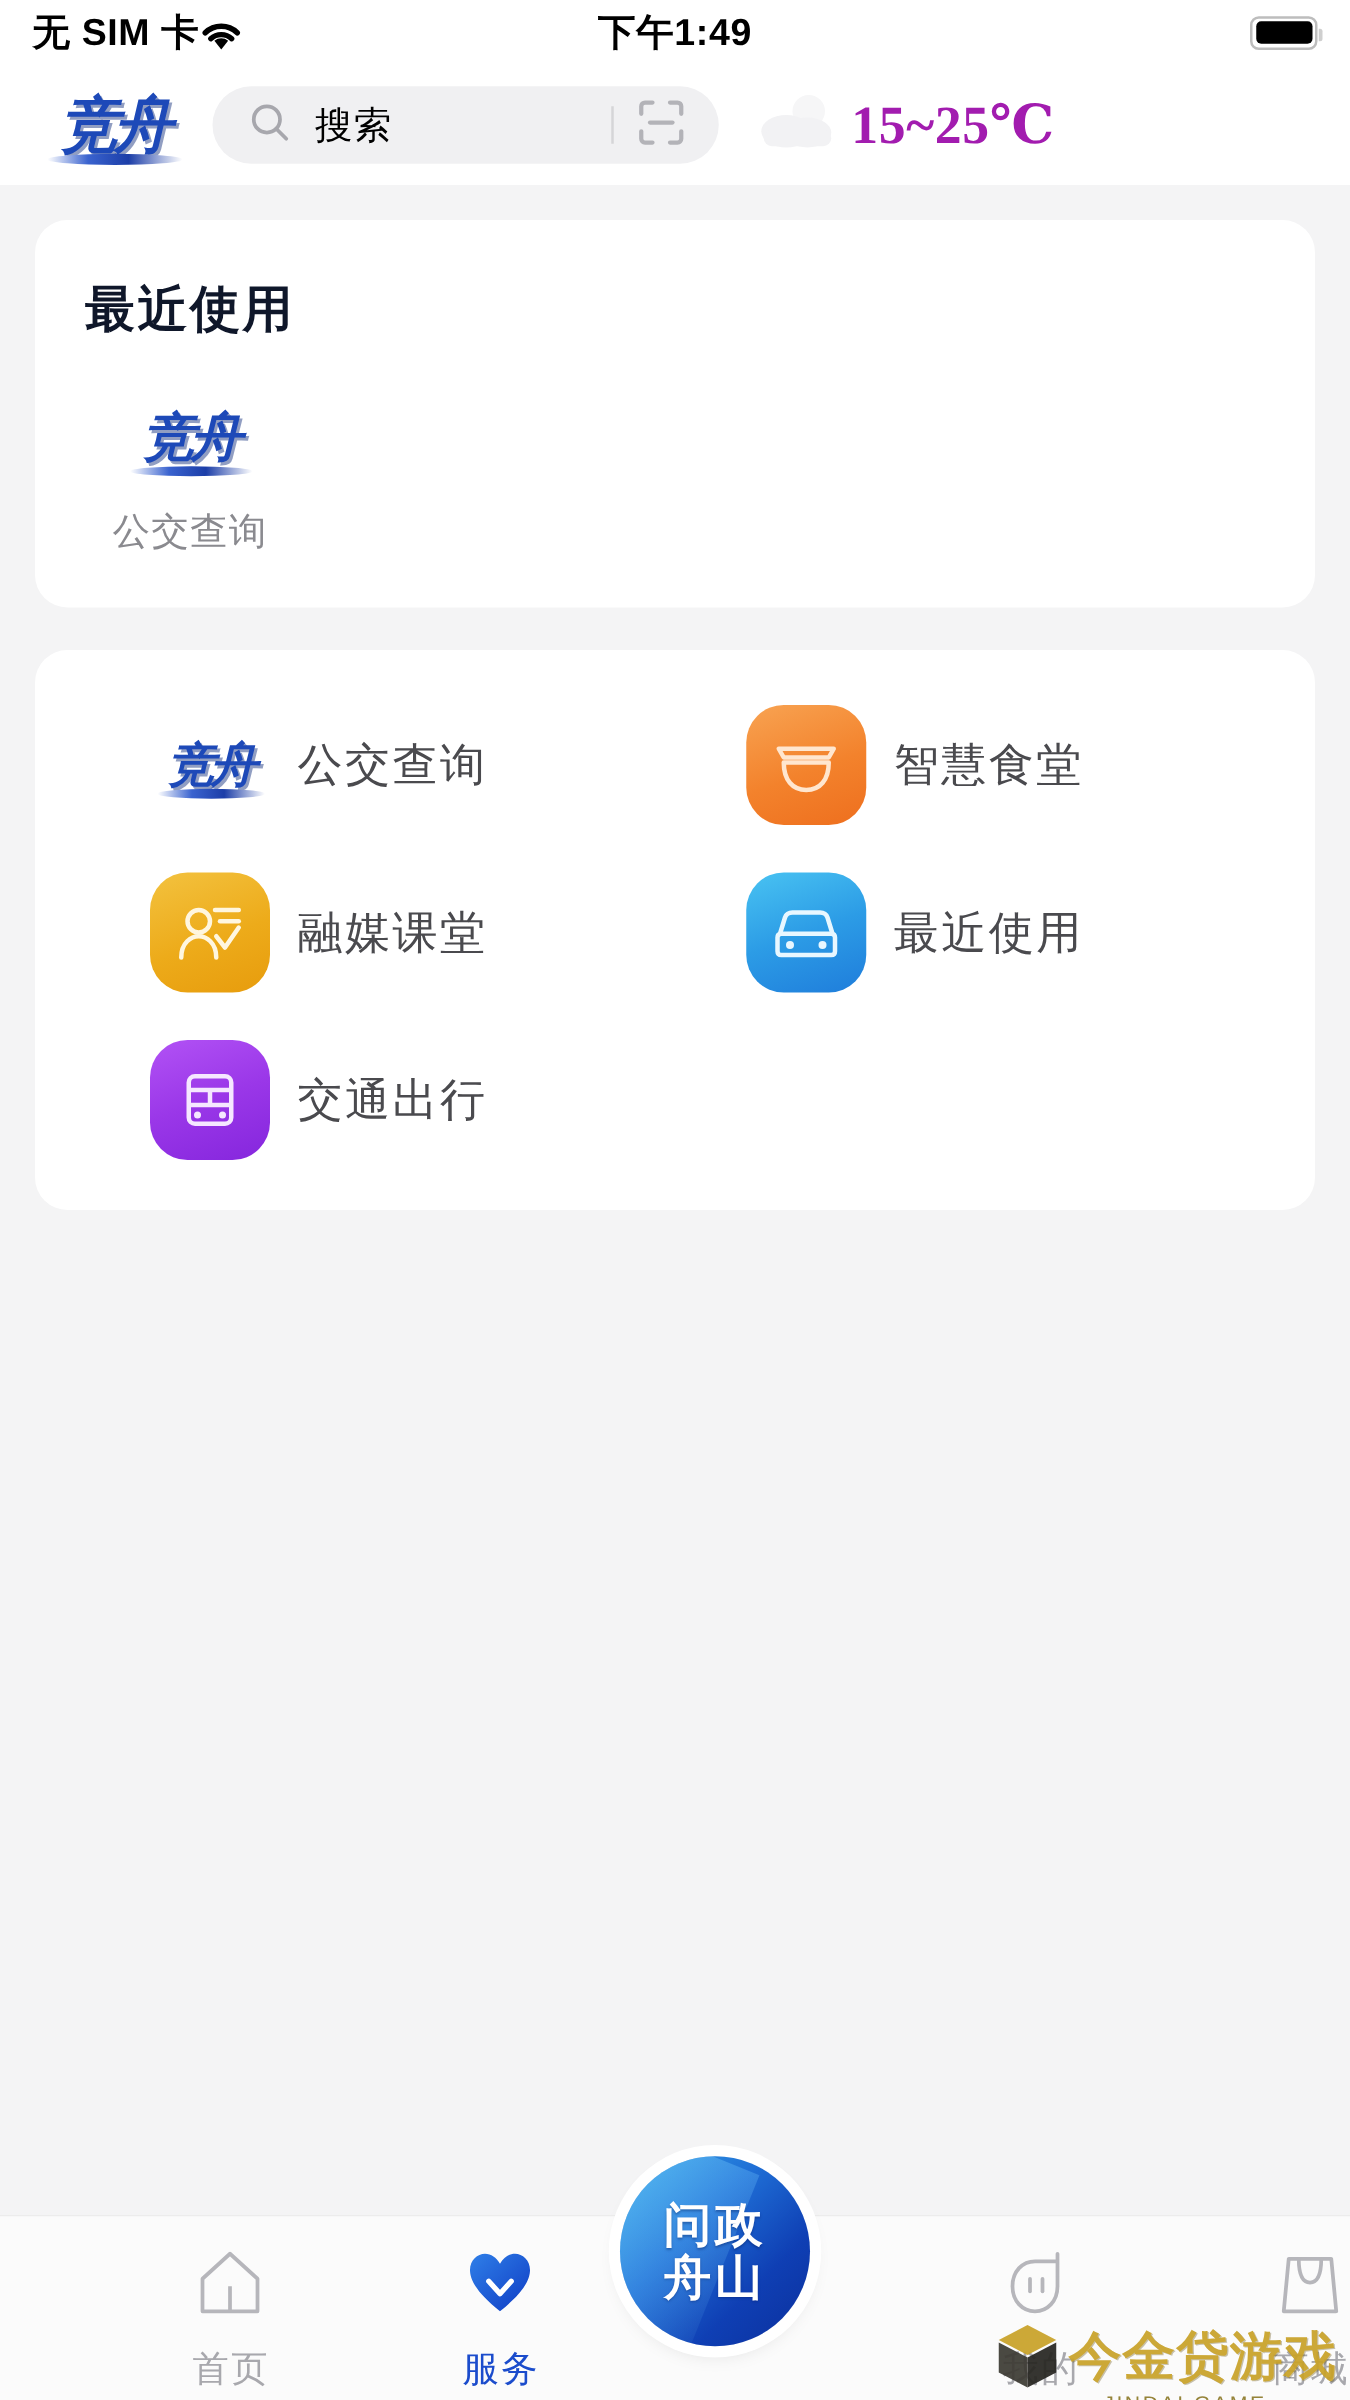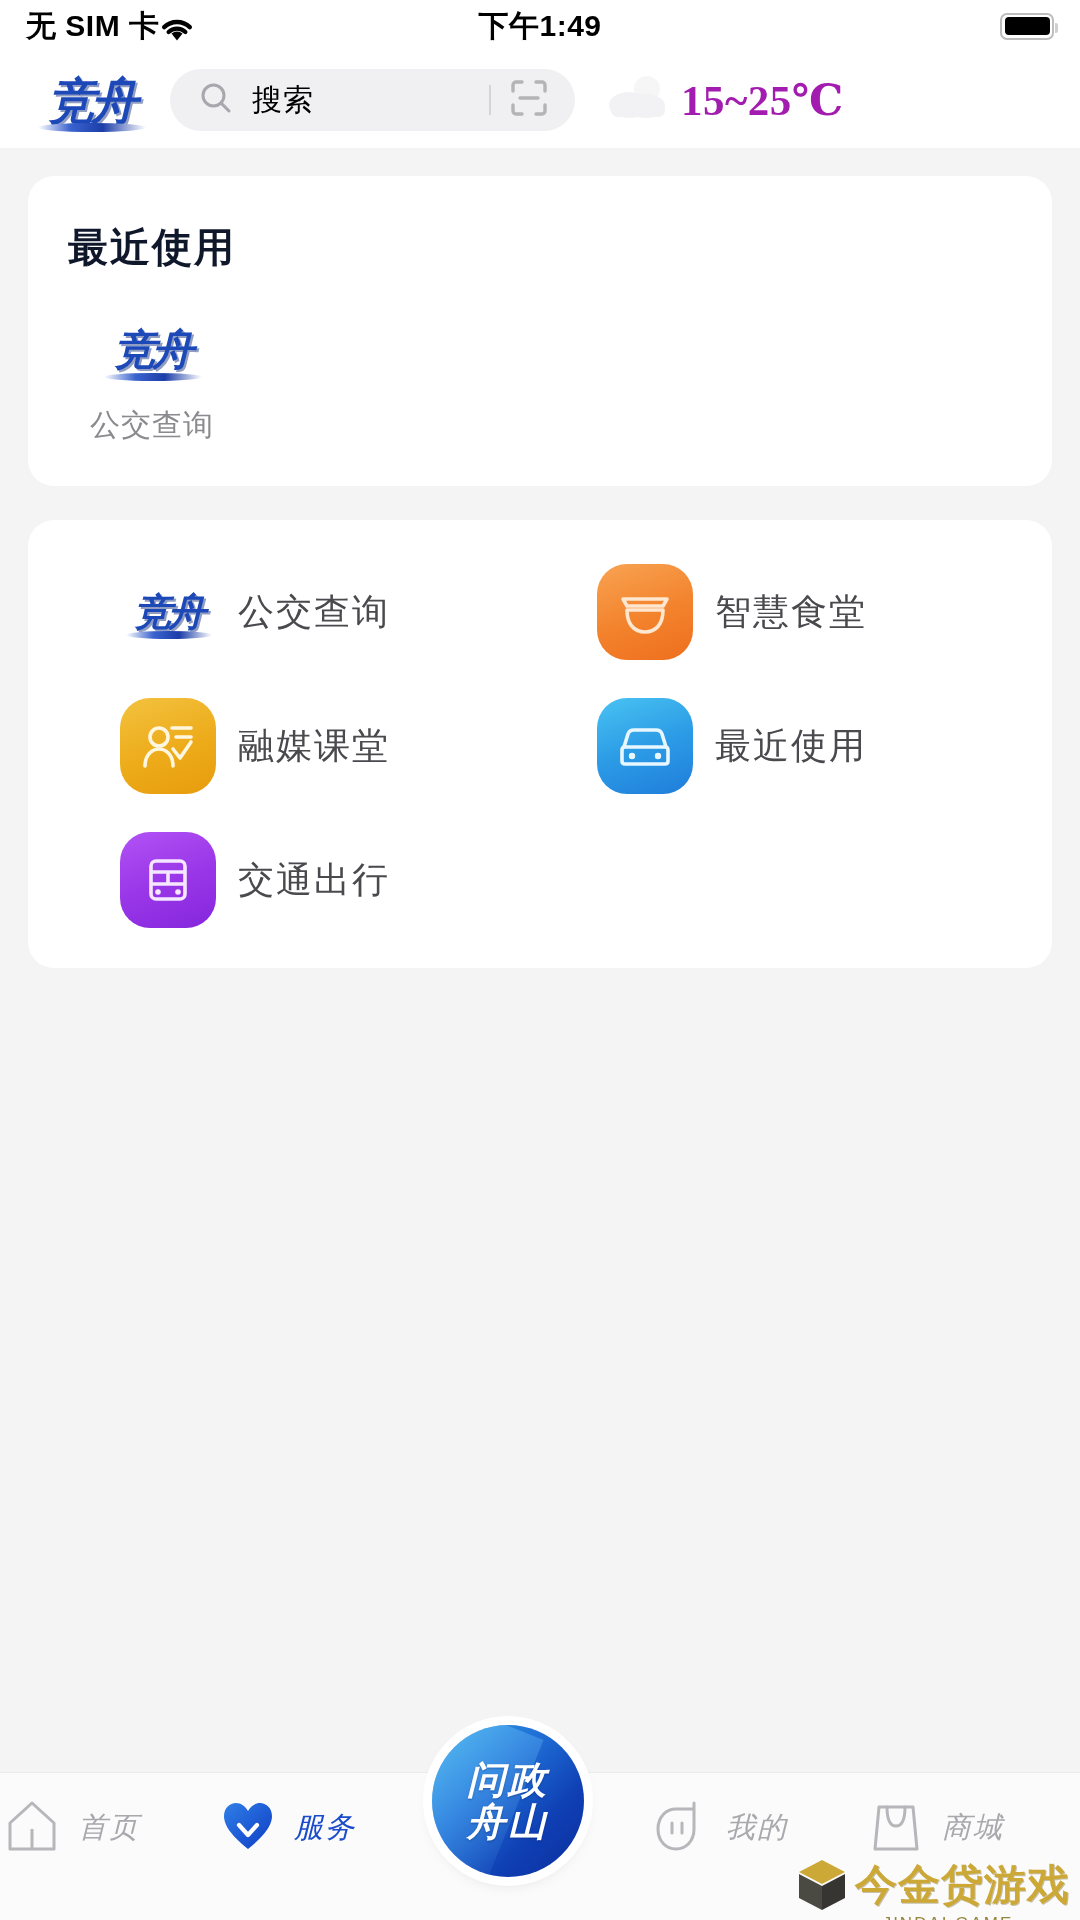"首页" .tab-item { align-items: center -> flex-end; flex-direction: row -> column; font-style: italic -> none }
